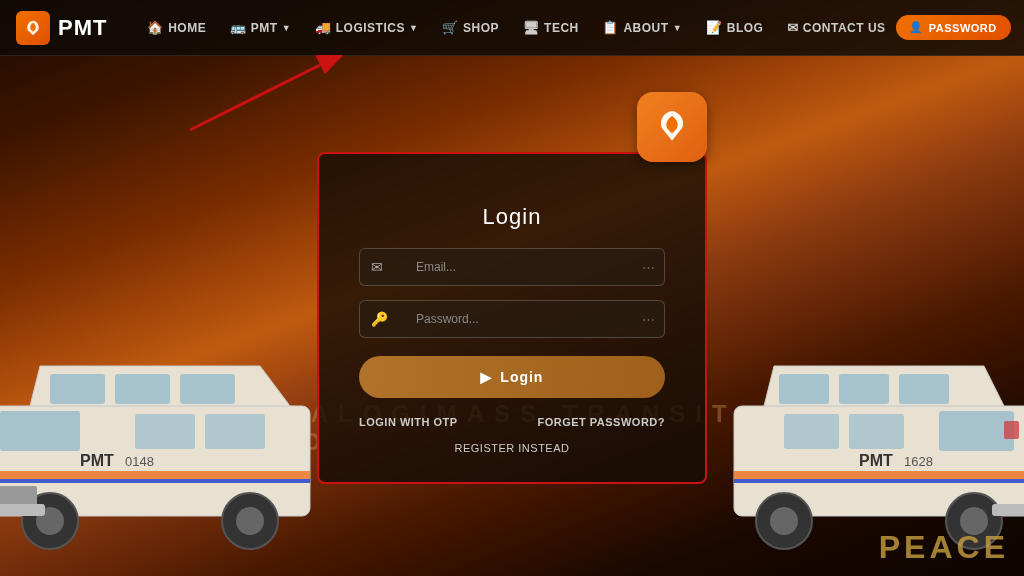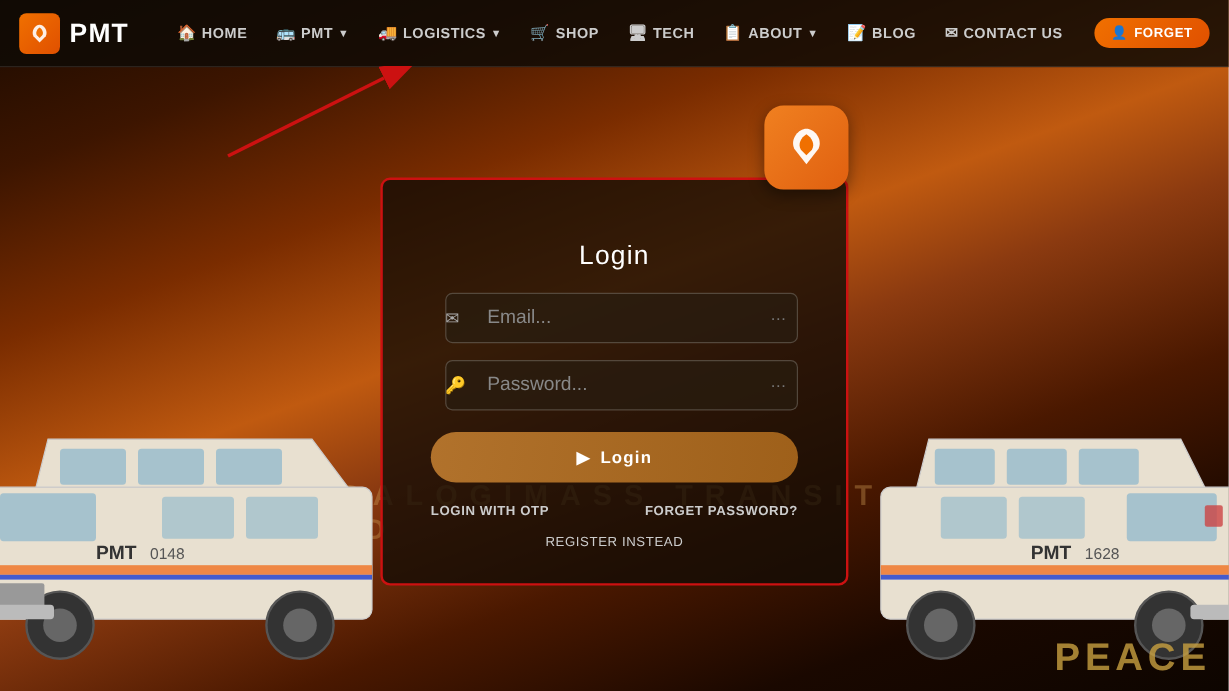"FORGET" span { text: FORGET -> PASSWORD }
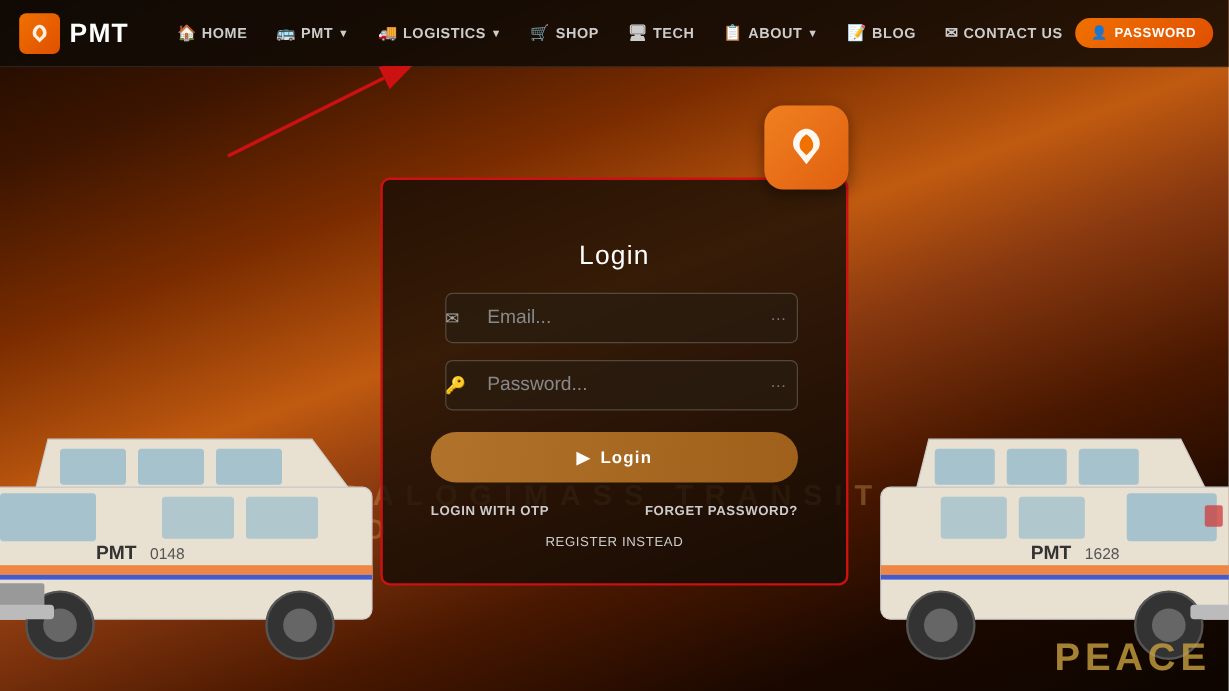"Email..." .input-field { font-size: 16px -> 12px; margin-left: 12px -> none; padding: 11px 40px 11px 34px -> 11px 40px 11px 56px }
